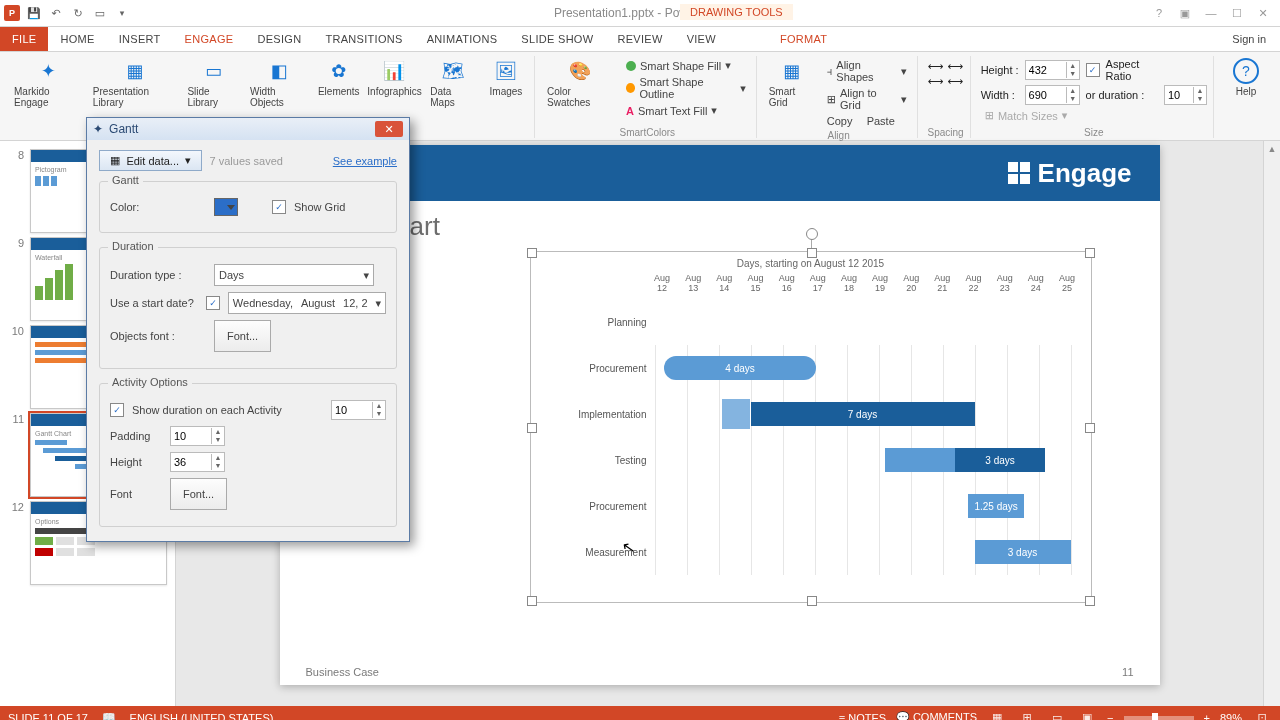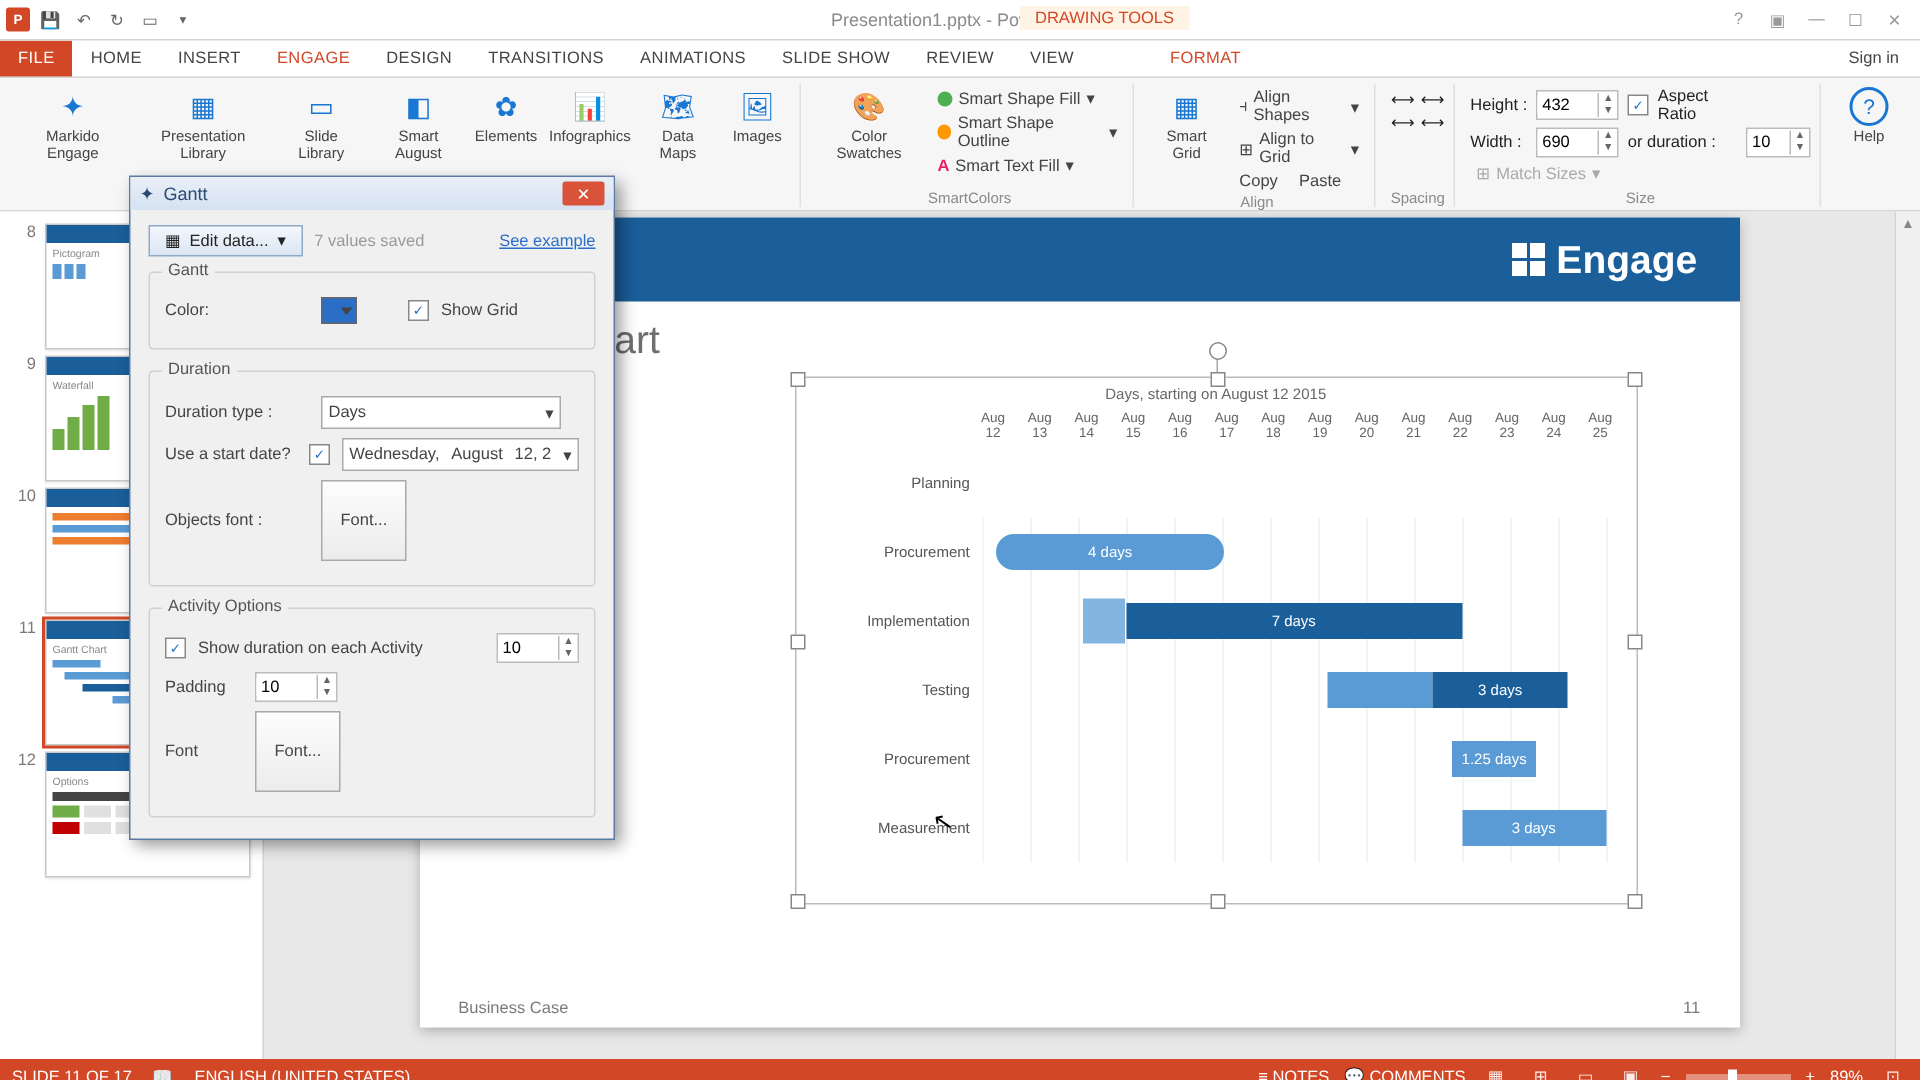"Markido Engage" .bigbtn .lbl { text-align: center -> none }
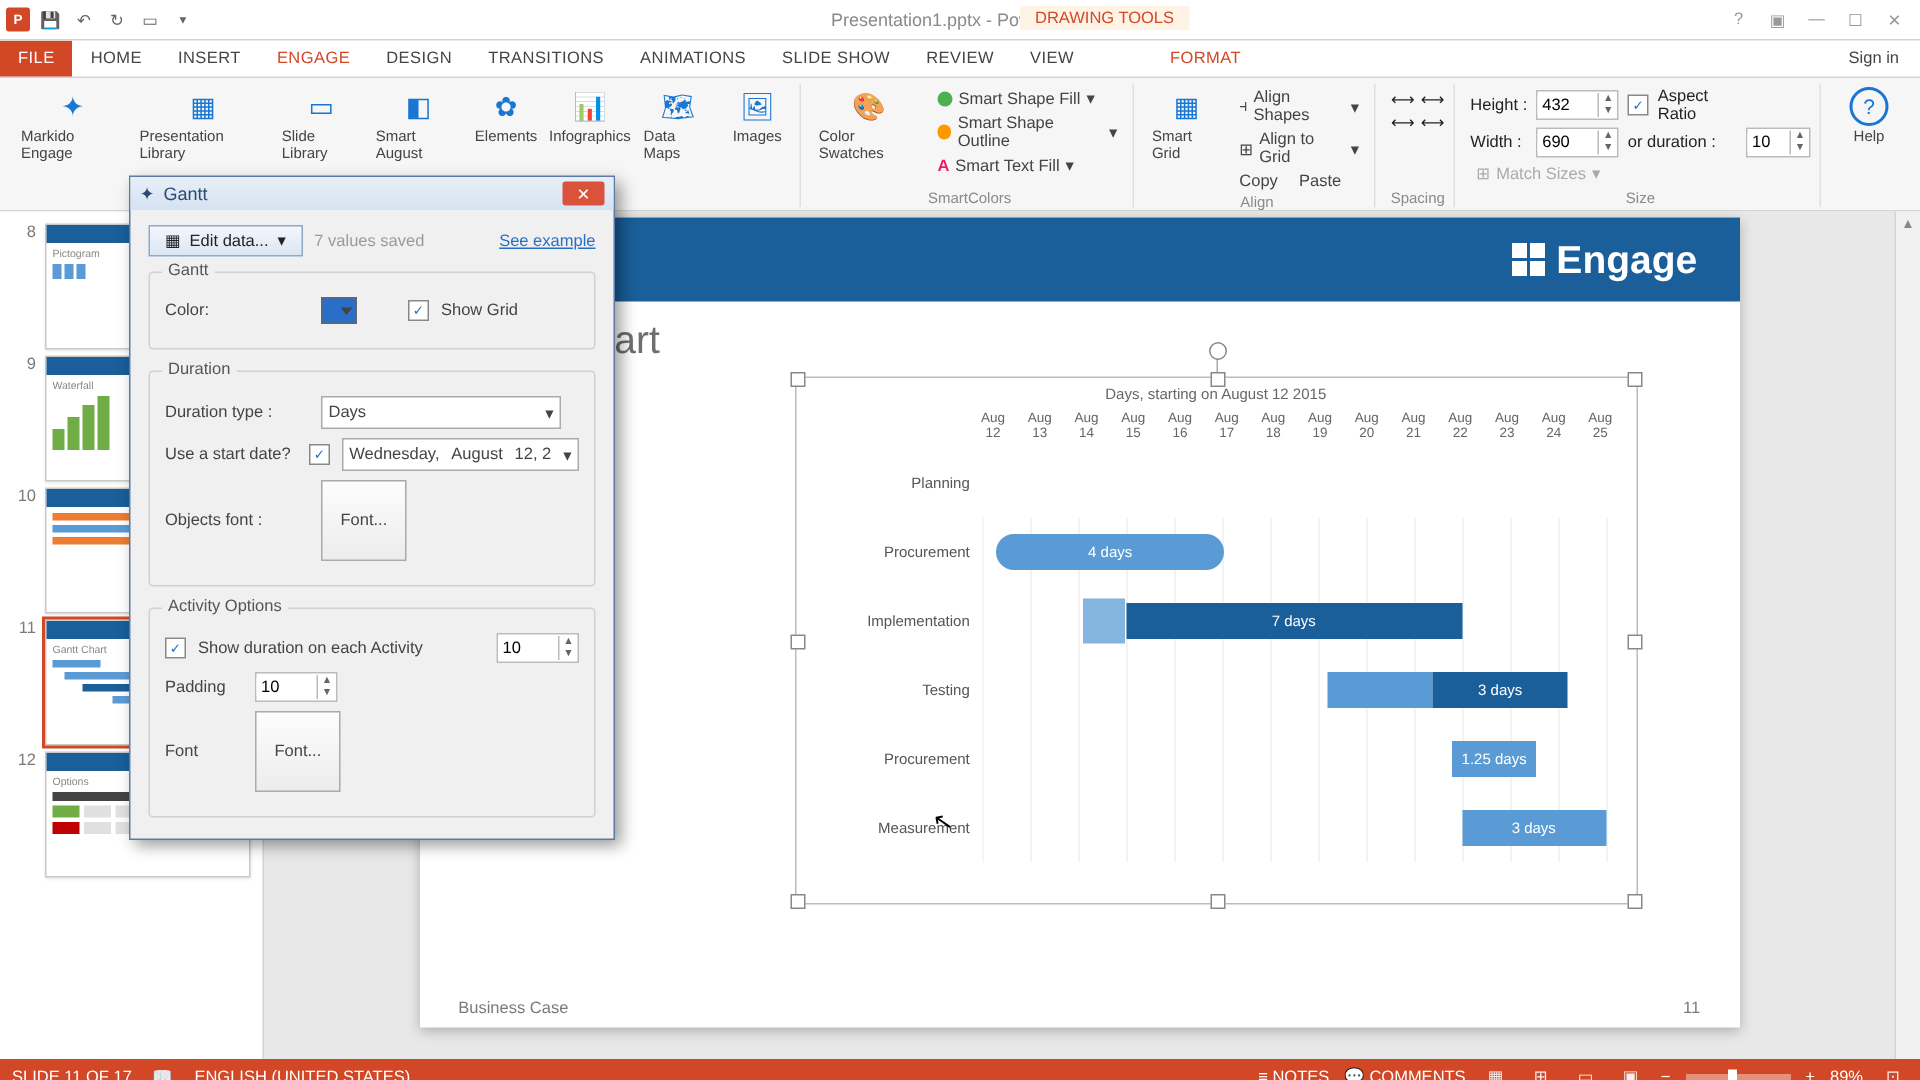"Smart August" div.lbl { text: Smart August -> Width Objects }
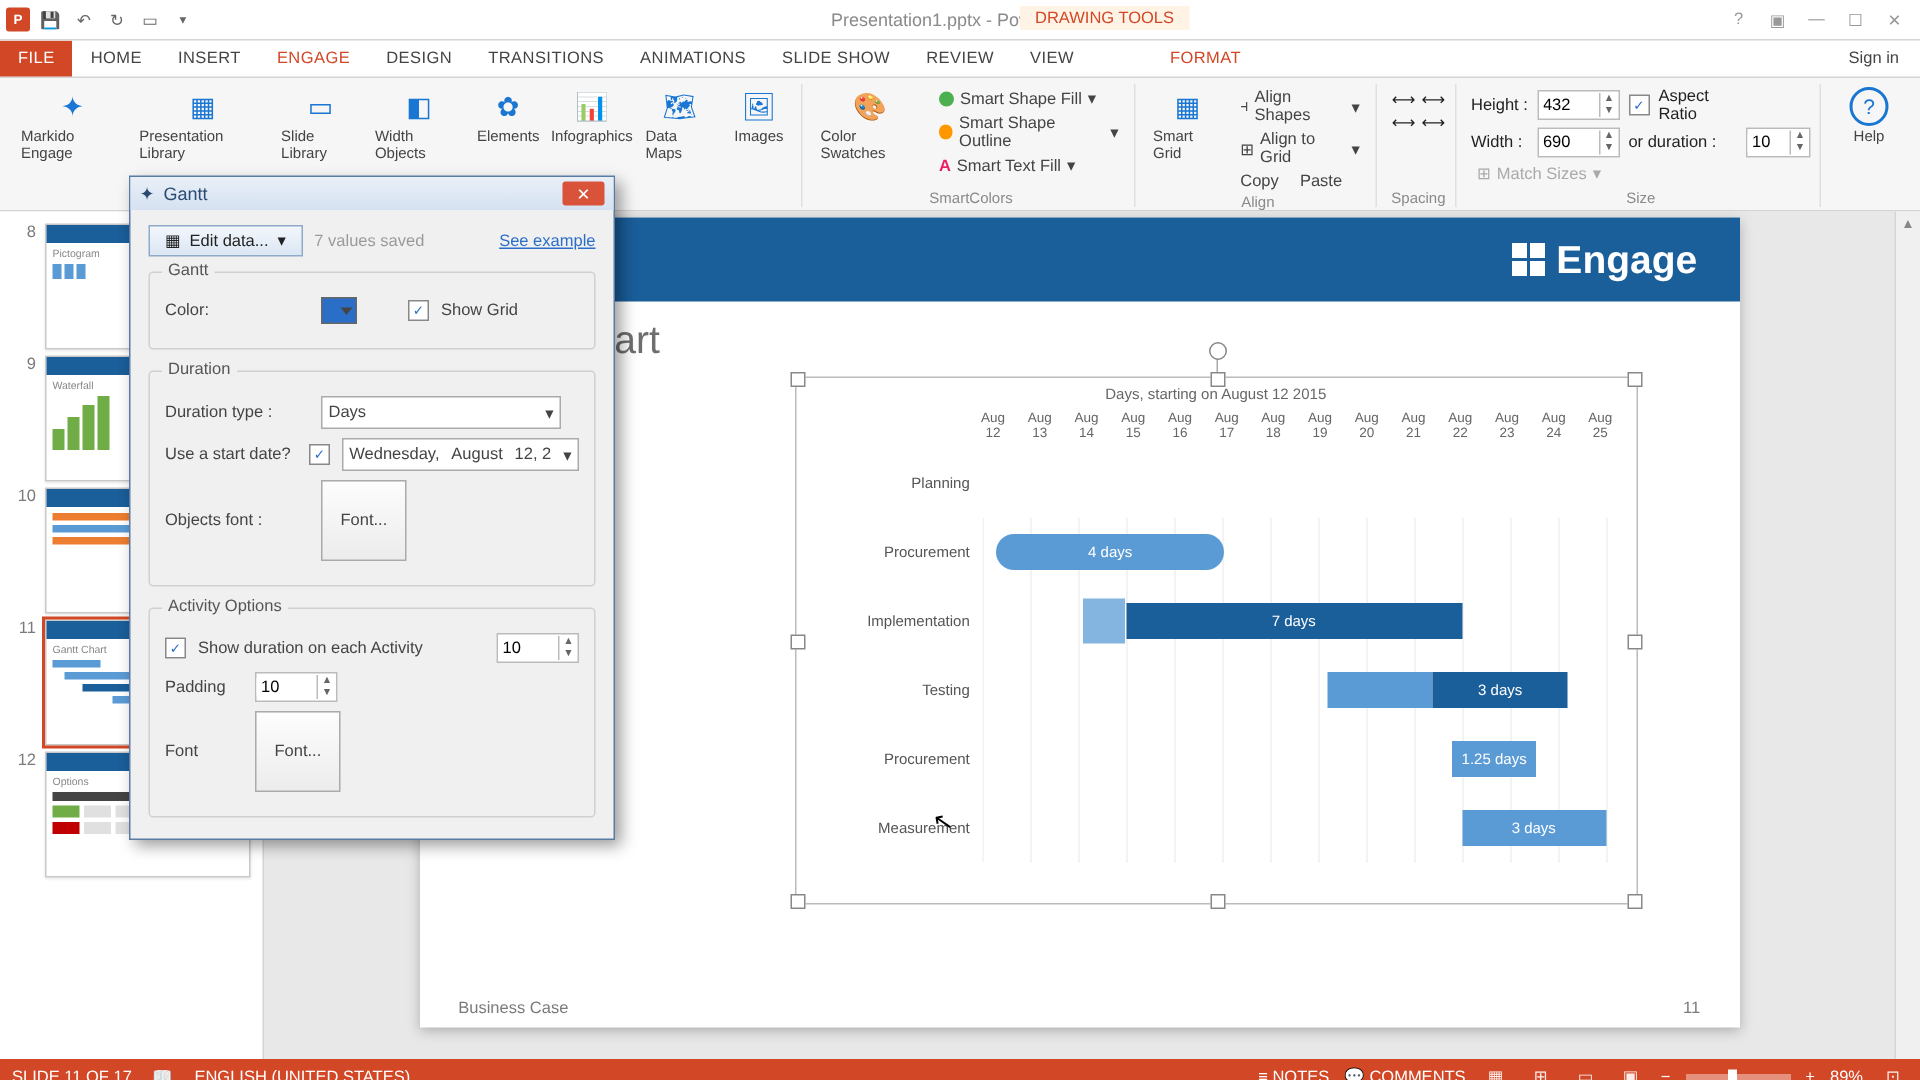"Font..." .btn { padding: 20px 12px -> 9px 12px }
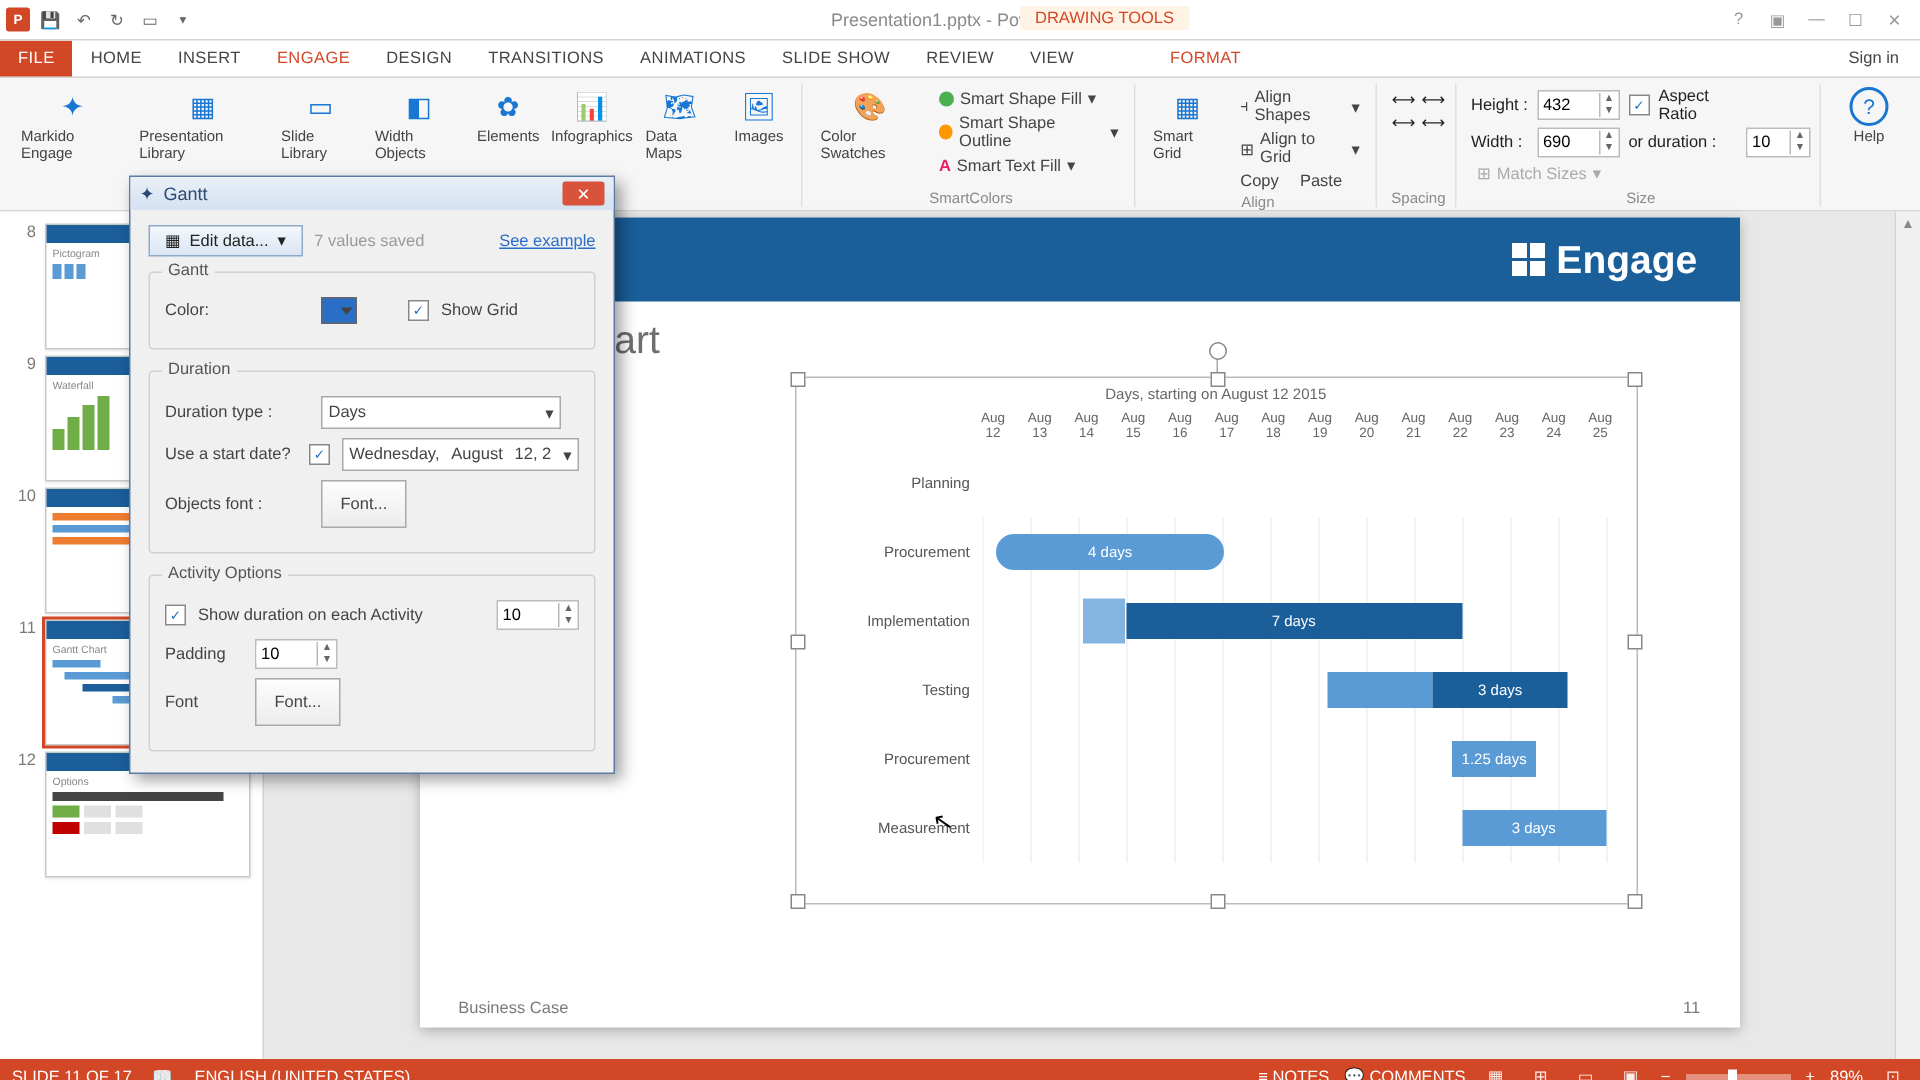"Height" div.fld { html: none -> <div> <label>Height</label> <div> <input> <div> <i>▲</i> <i>▼</i> </div> </div> </div> }
